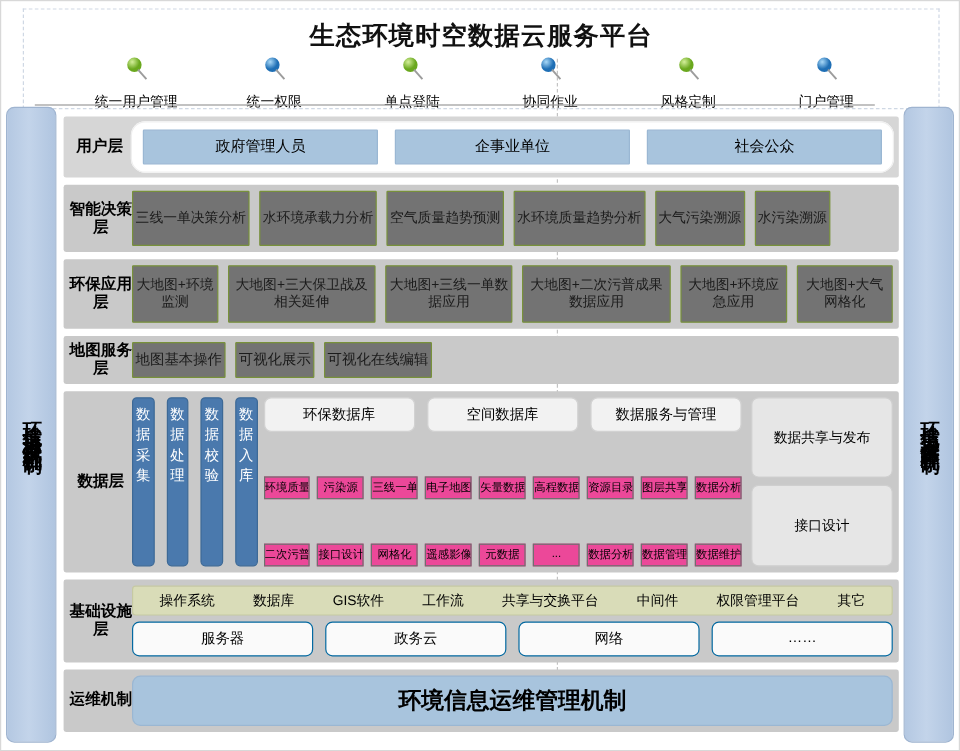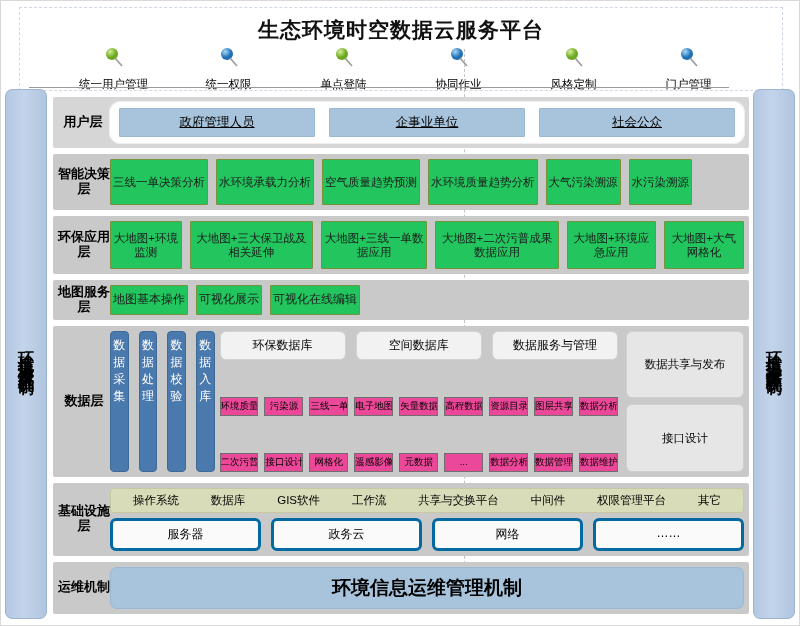"政府管理人员" .userbox { text-decoration: underline -> none }
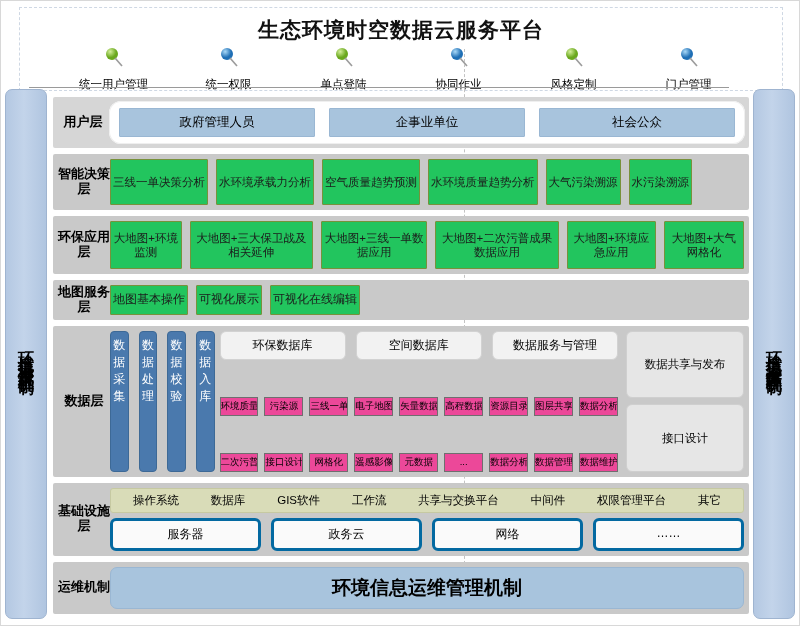"三线一单决策分析" .olive { background: #22c55e -> #737373 }
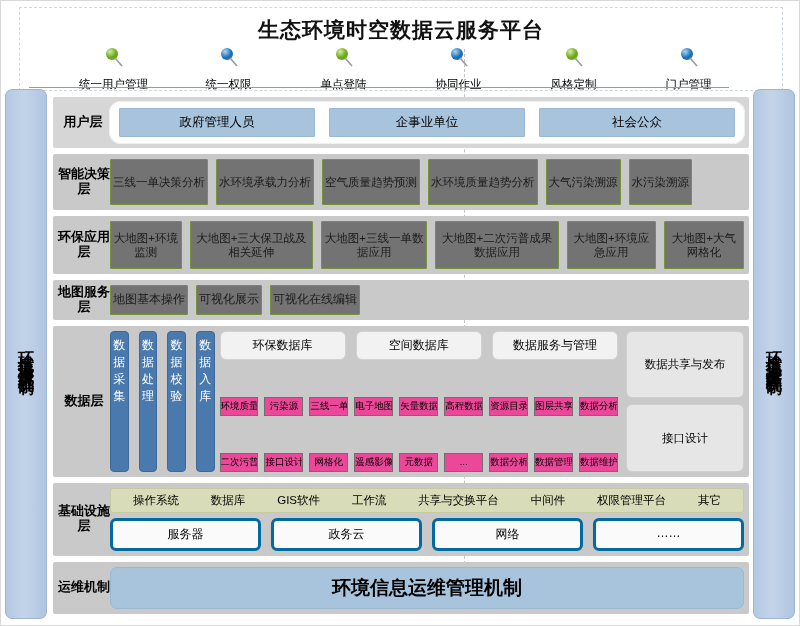"服务器" .infra-bot .light { border: 3px solid #0369a1 -> 1px solid #0369a1 }
